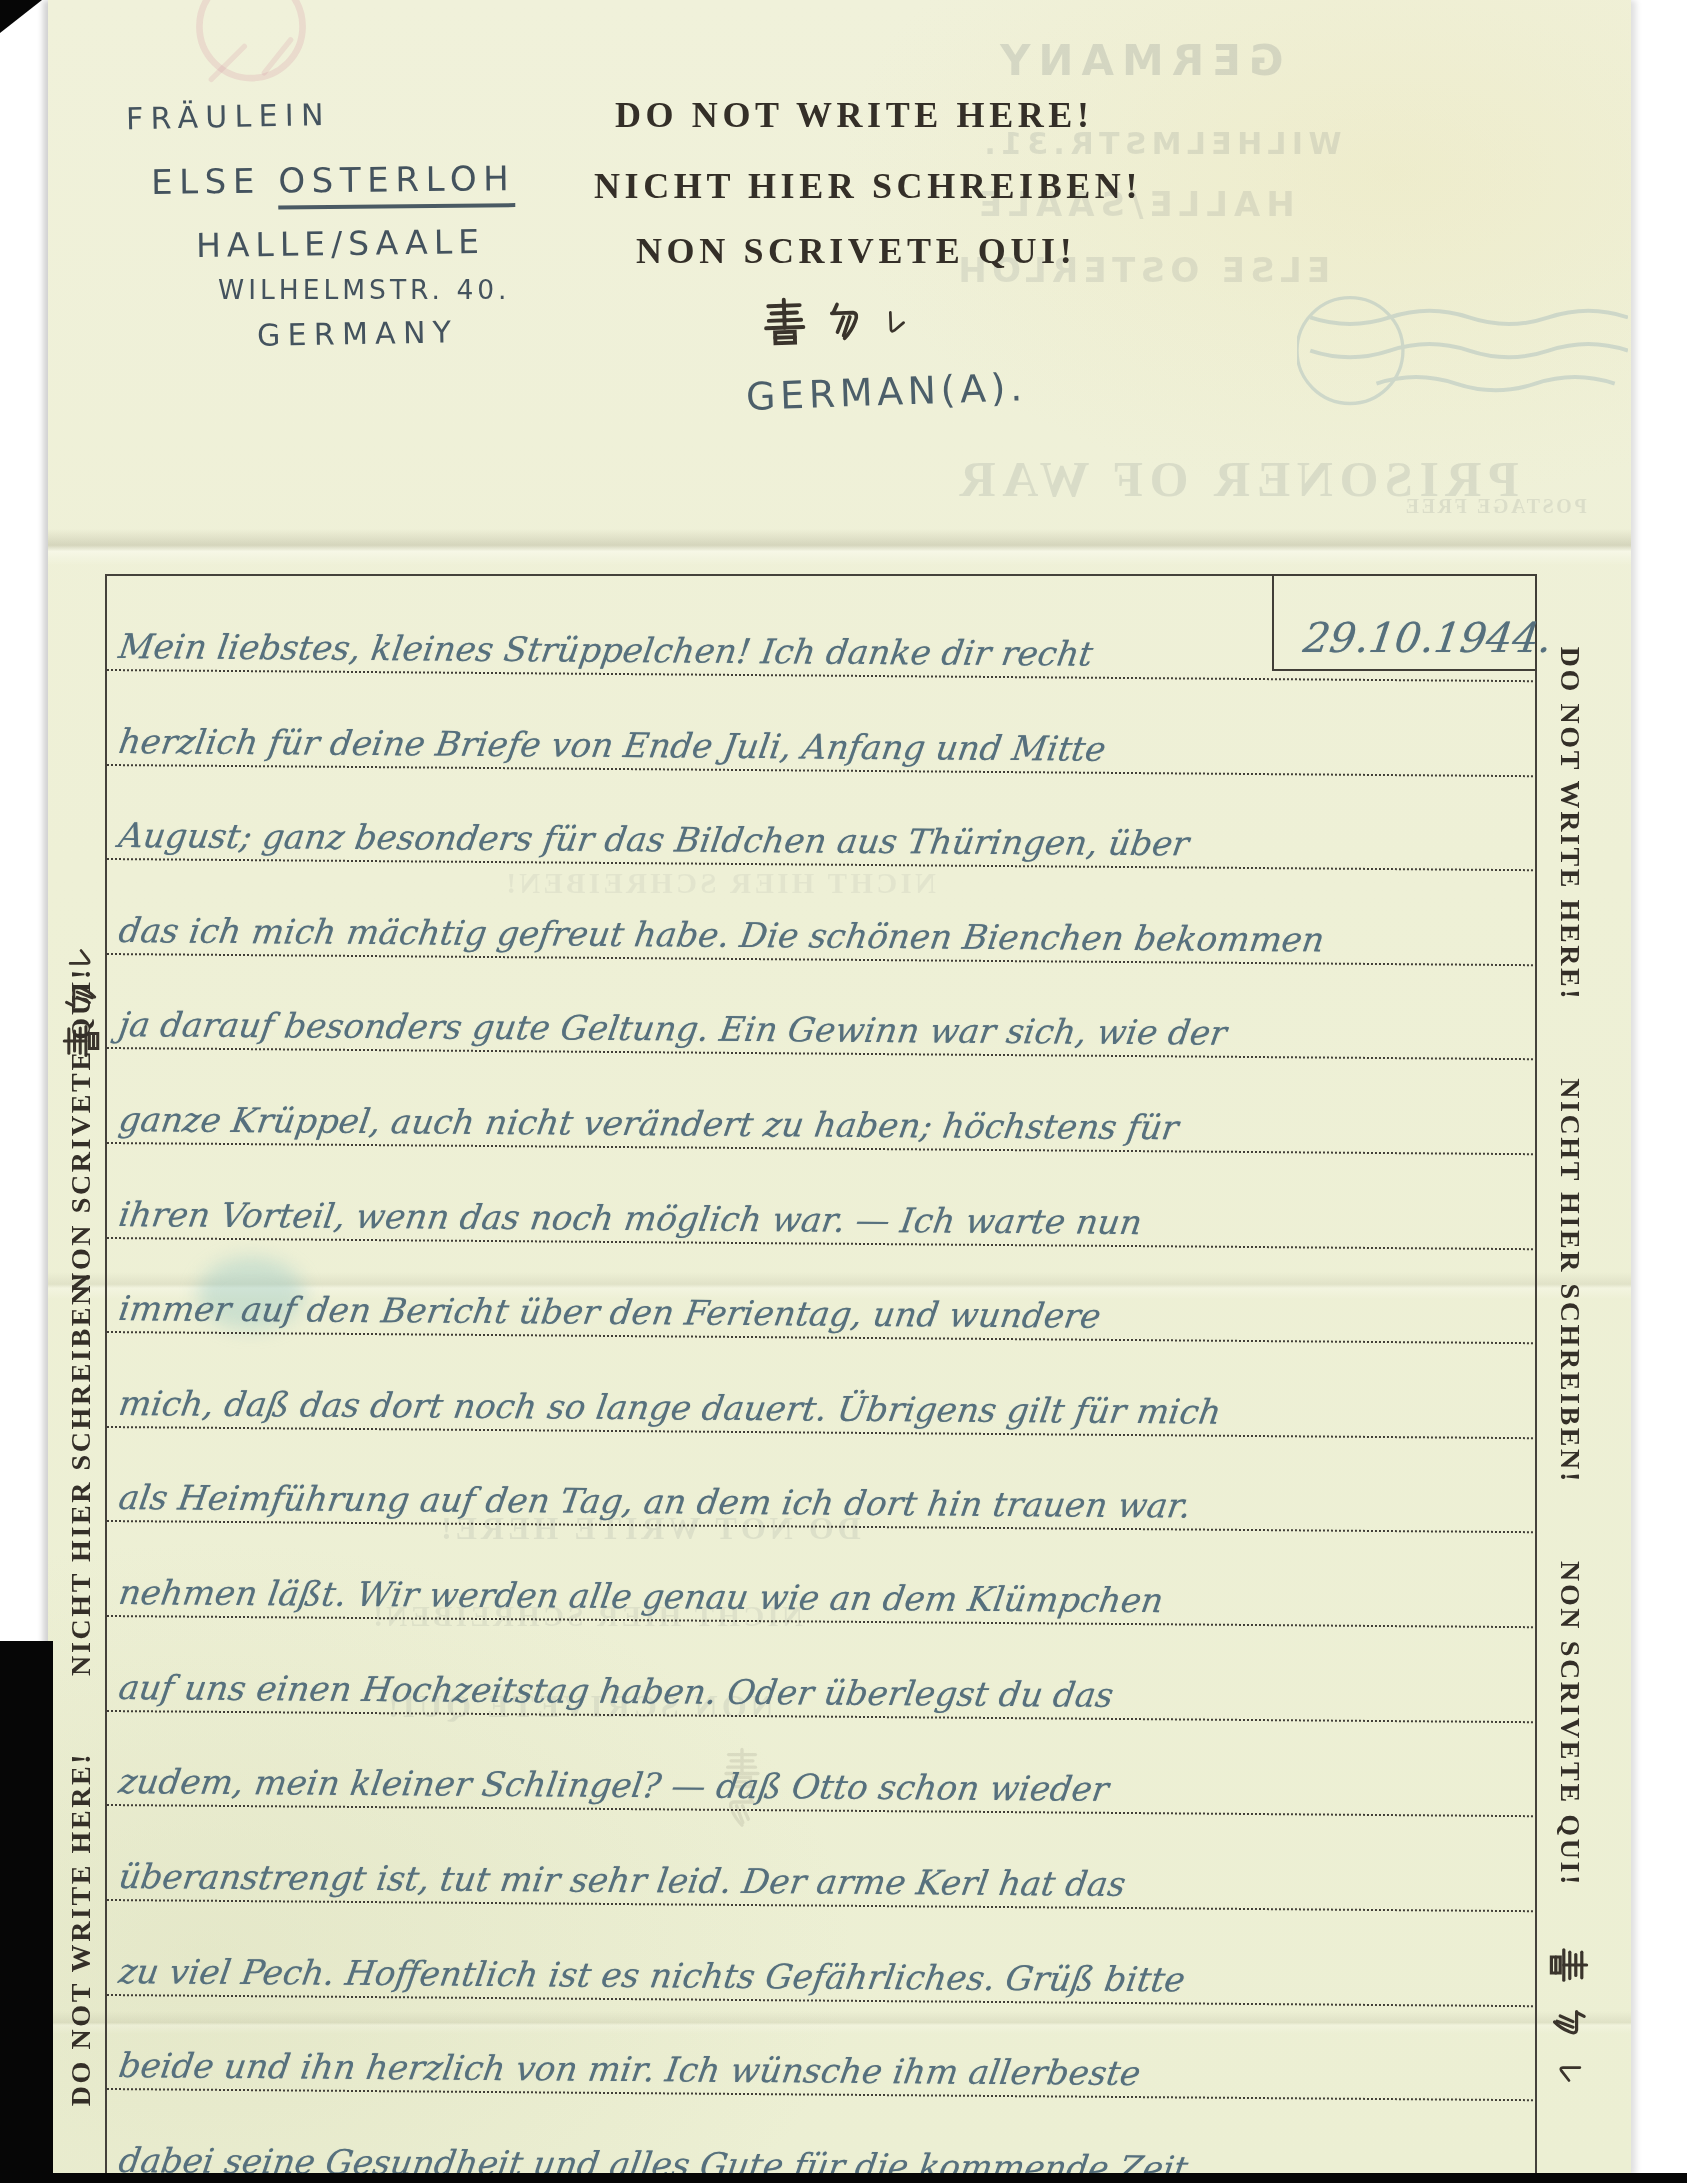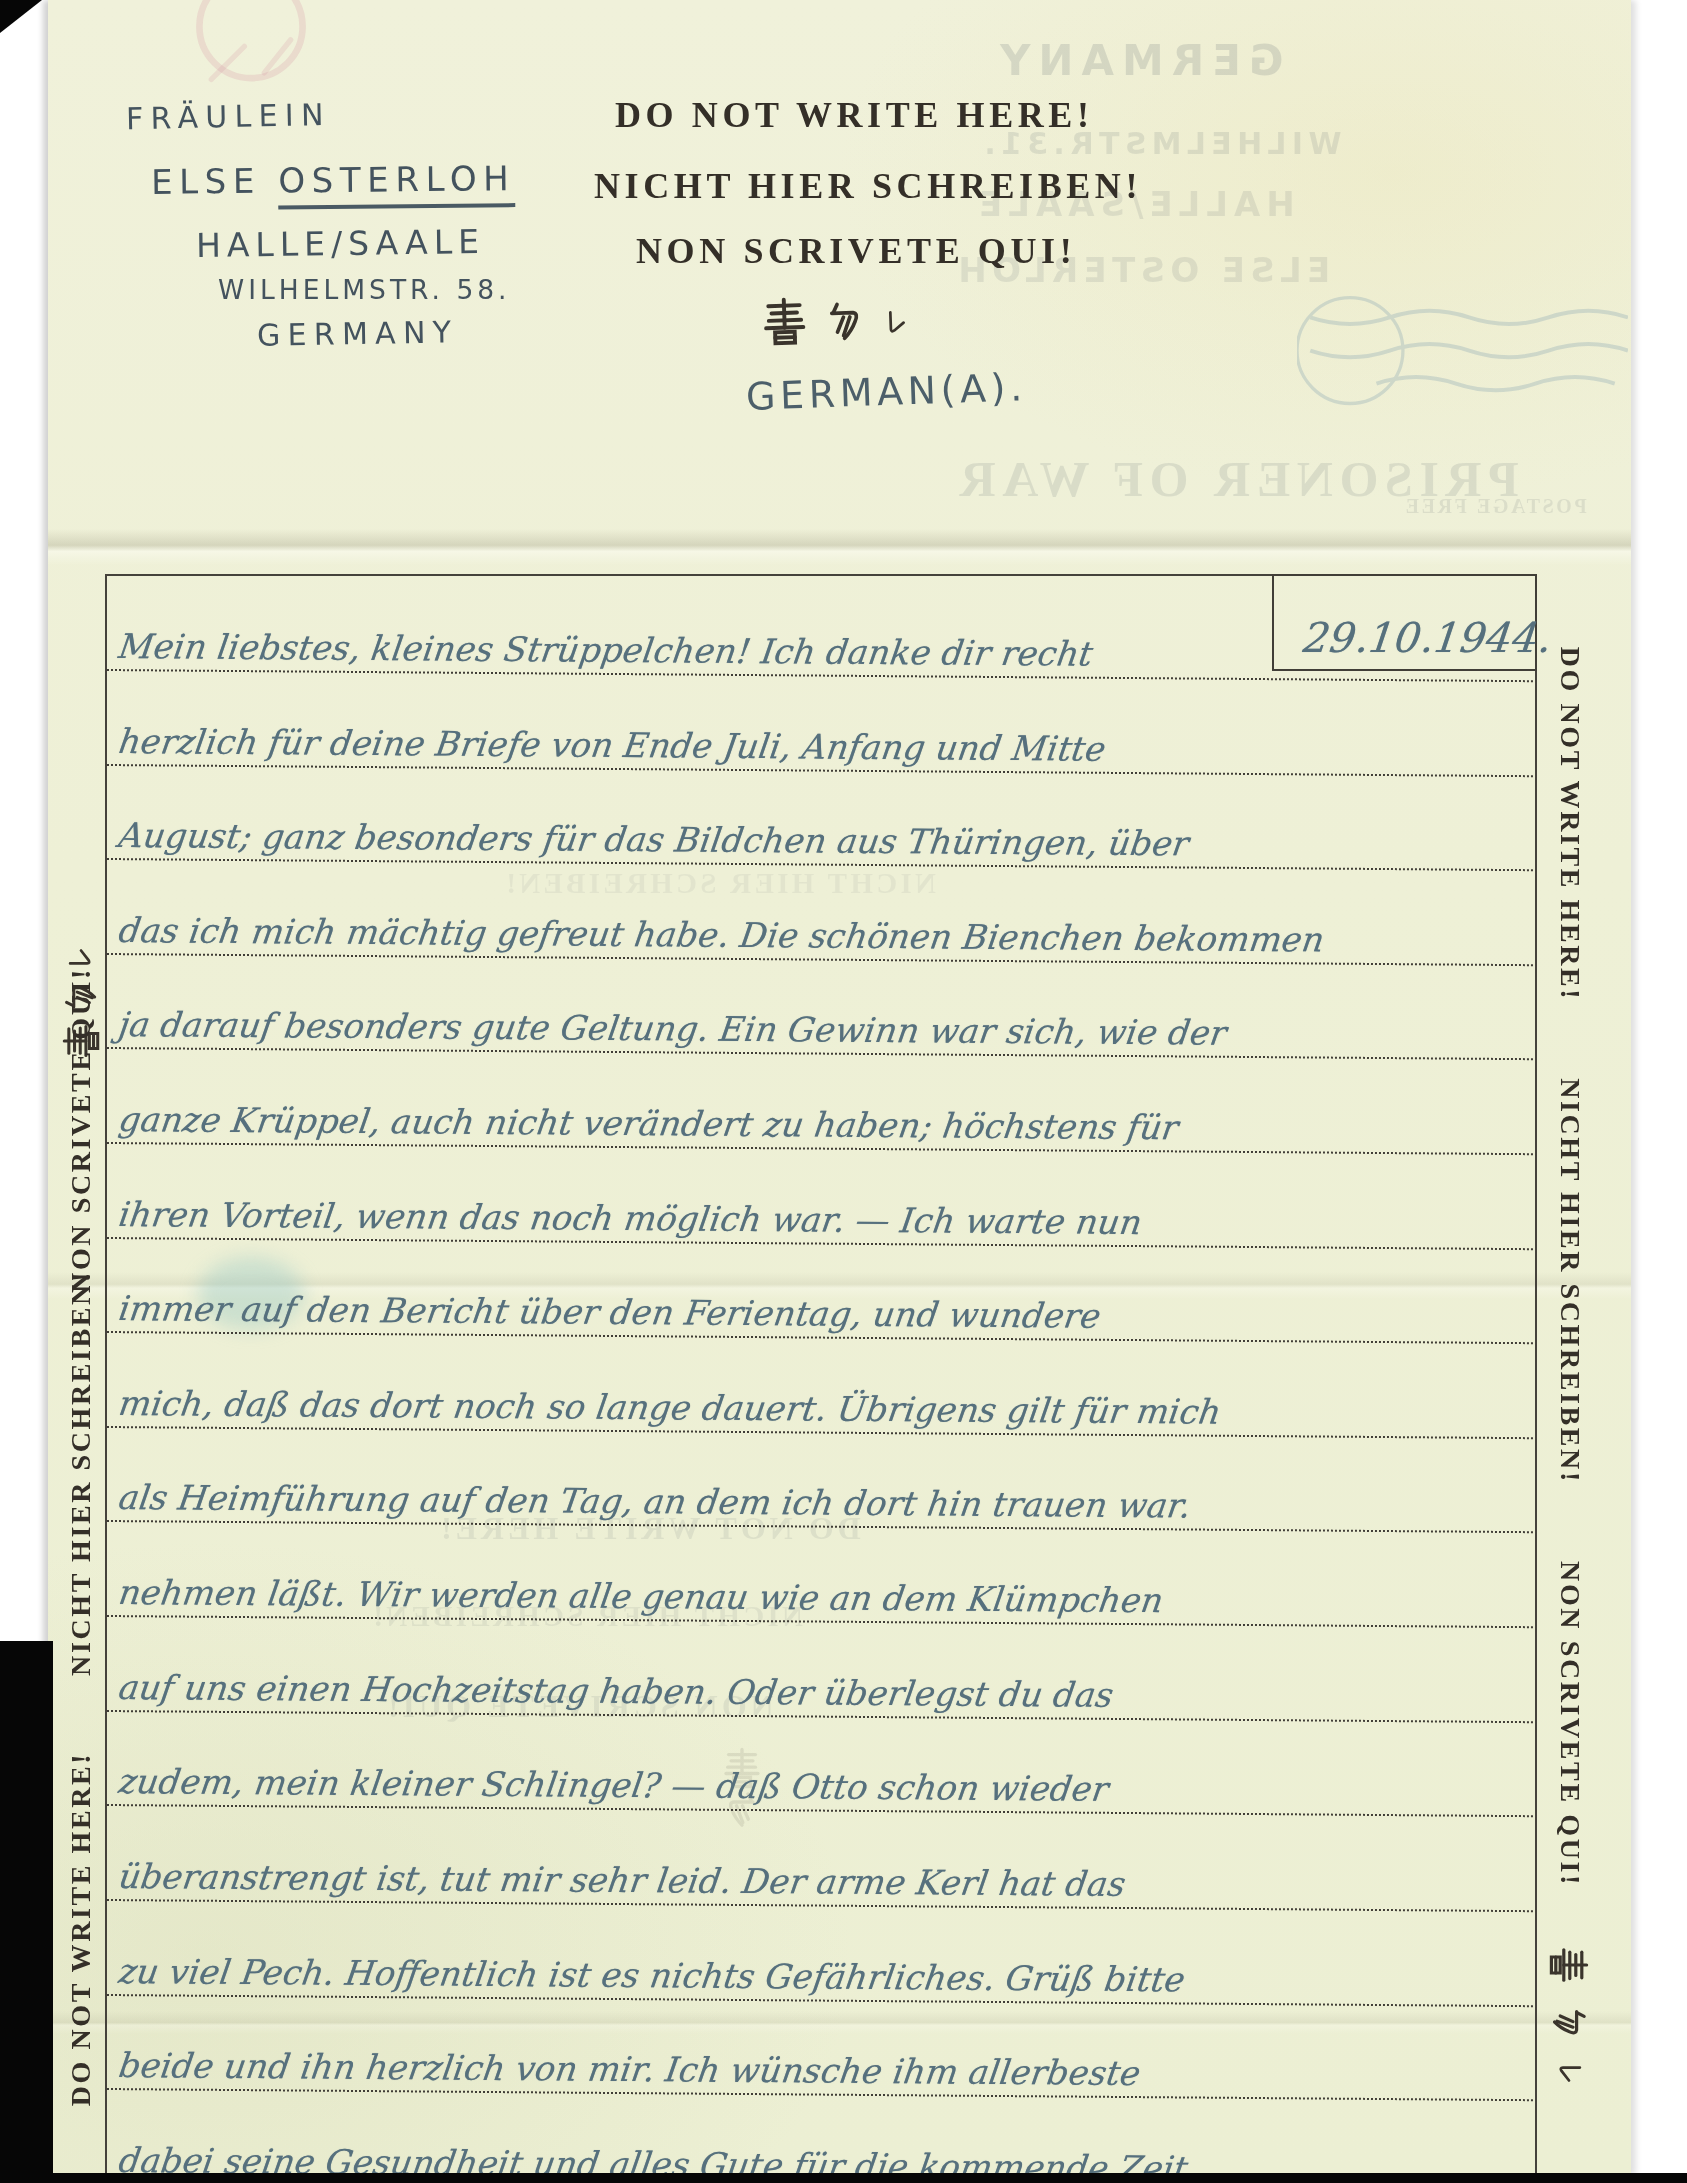"WILHELMSTR. 58." div.hand { text: 58 -> 40 }
